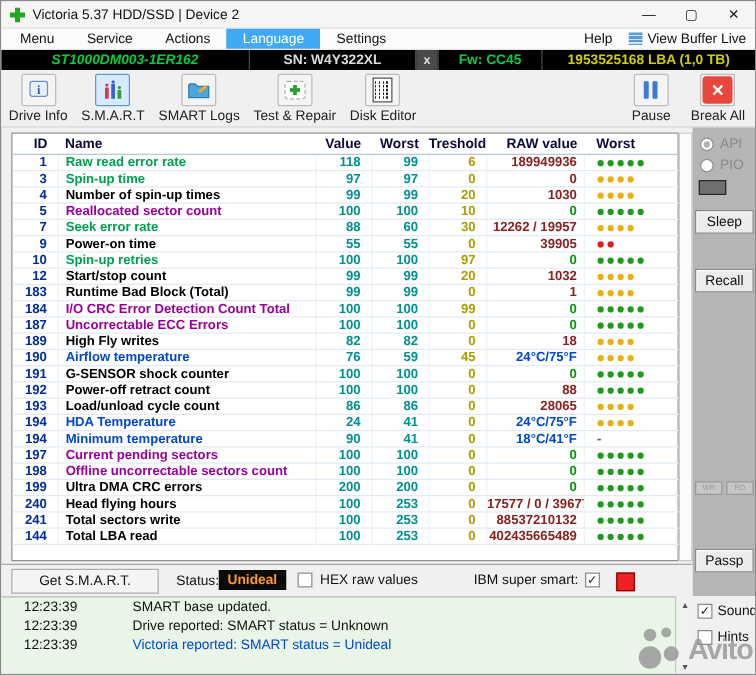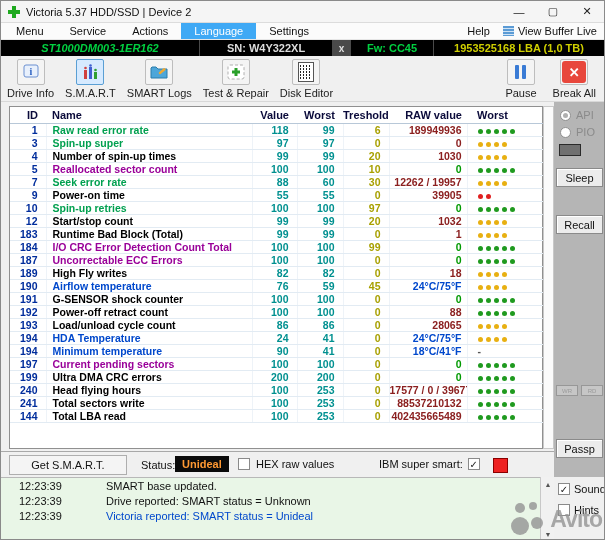"Spin-up super" td.c-name { text: super -> time }
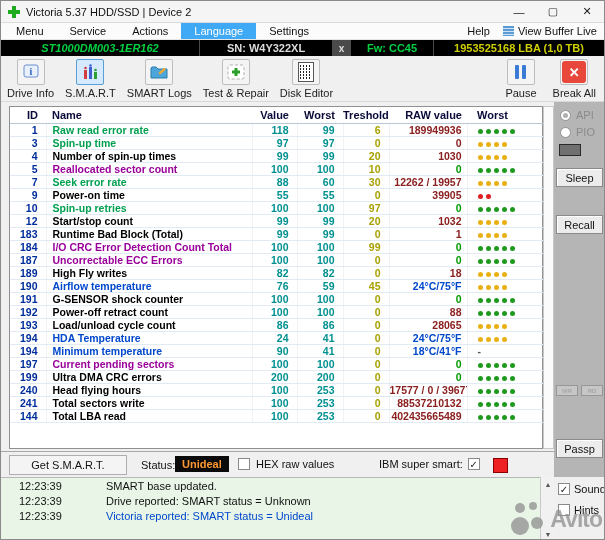"198" tr { html: none -> <tr> <td>198</td> <td>Offline uncorrectable sectors count</td> <td>100</td> <td>100</td> <td>0</td> <td>0</td> <td><span></span><span></span><span></span><span></span><span></span></td> </tr> }
